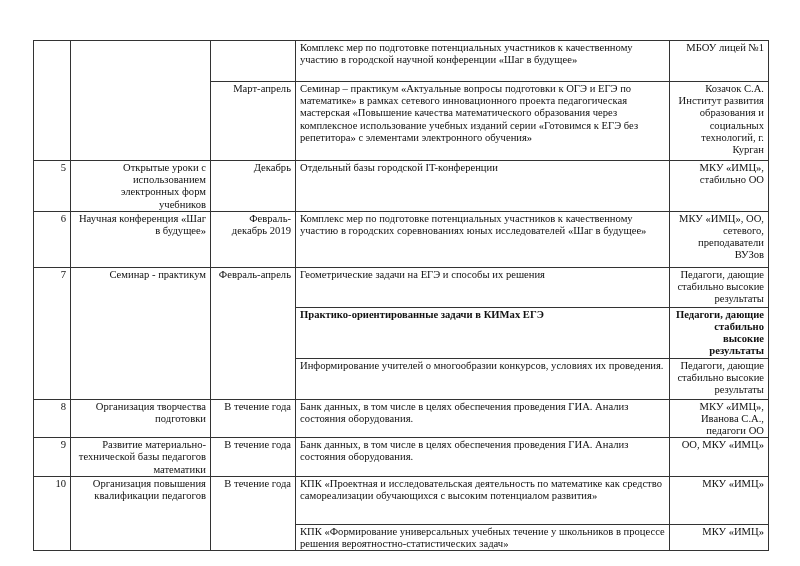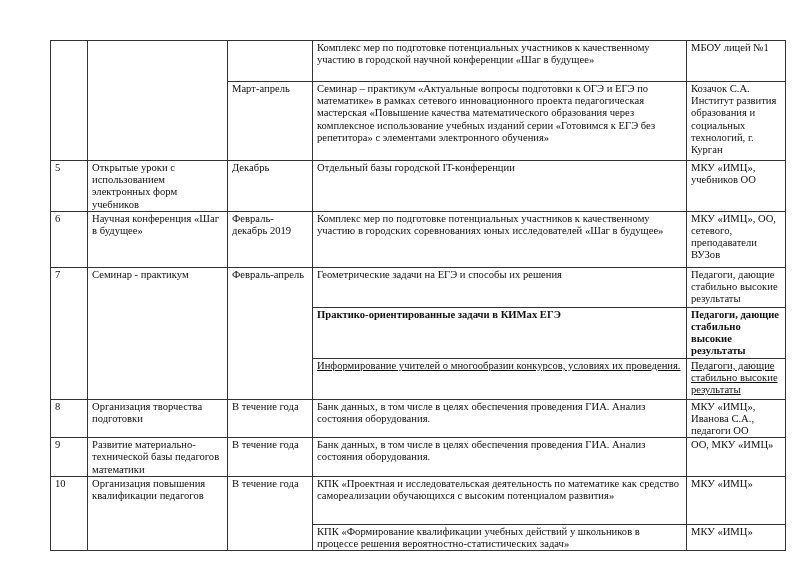"Комплекс мер по подготовке потенциальных" table.plan { left: 50px -> 33px }
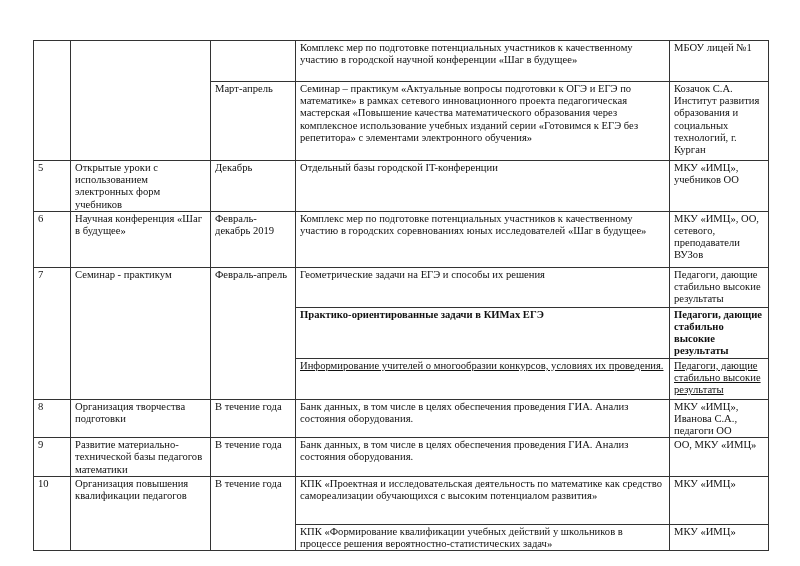"МБОУ лицей №1" td.center { text-align: left -> right }
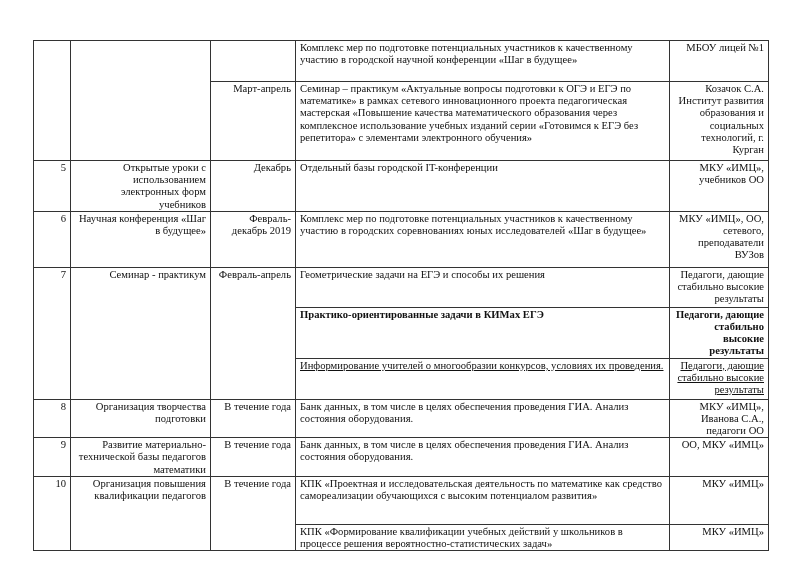"МКУ «ИМЦ», учебников ОО" td.center { text: учебников -> стабильно }
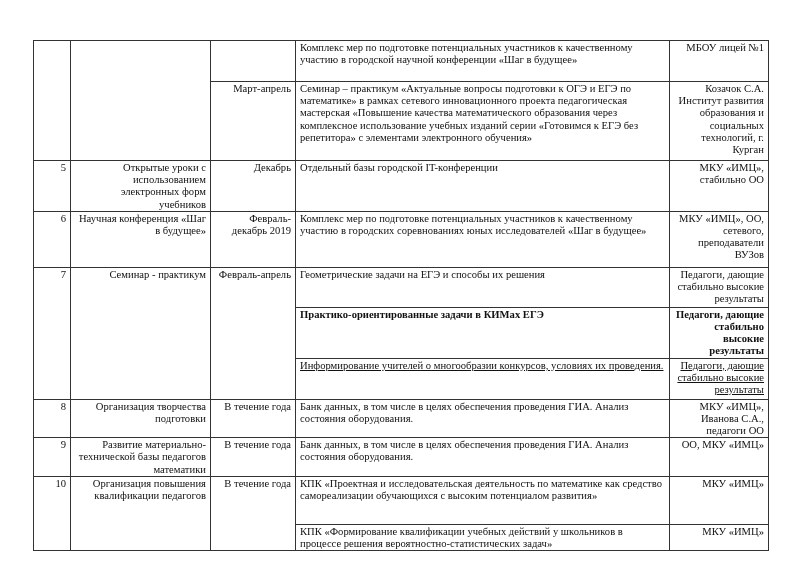"Информирование учителей о многообразии" tr { text-decoration: underline -> none }
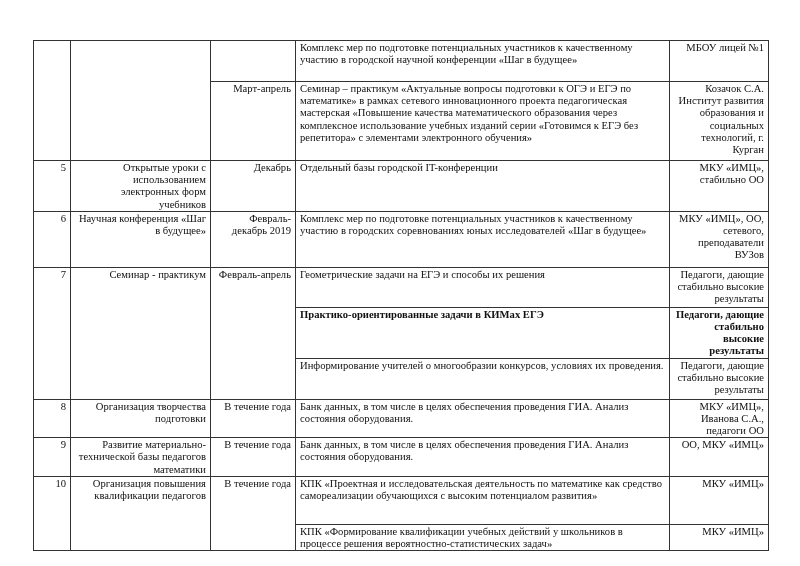"КПК «Формирование квалификации учебных" td.left { text: квалификации учебных действий -> универсальных учебных течение }
